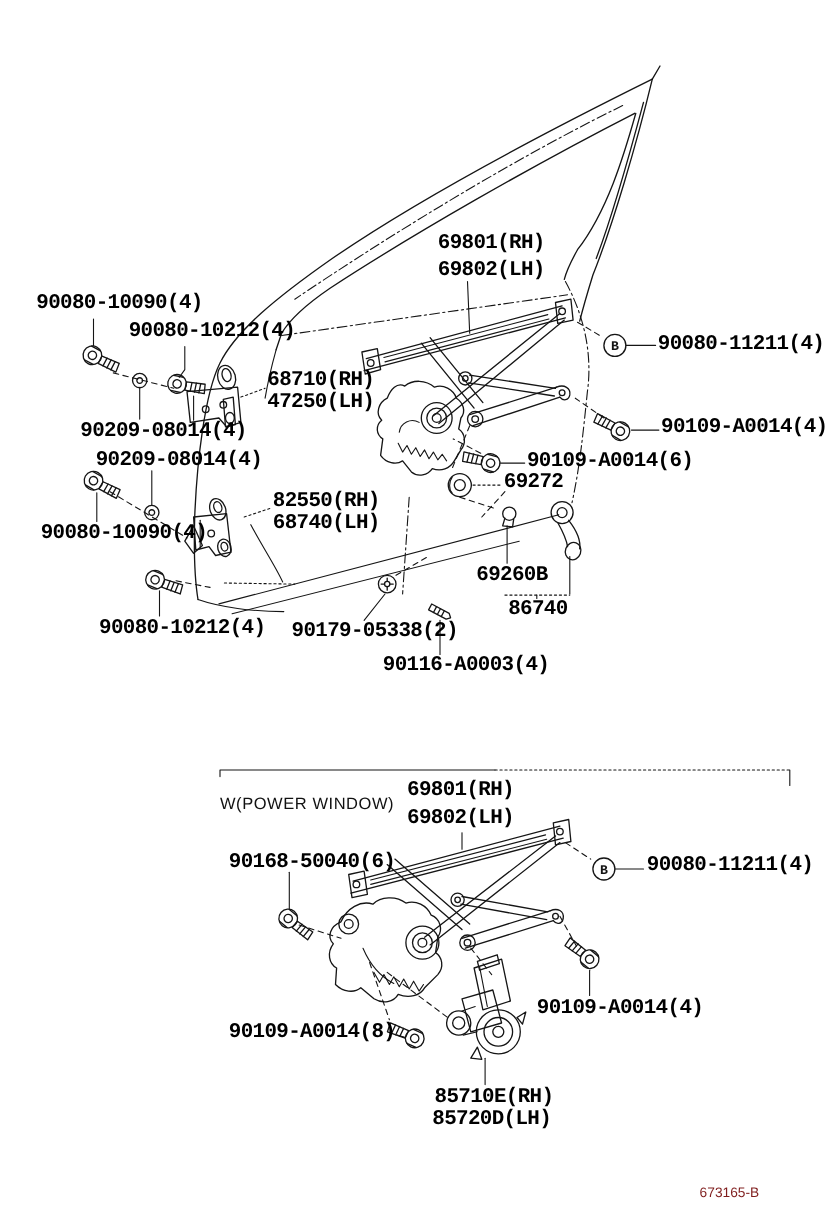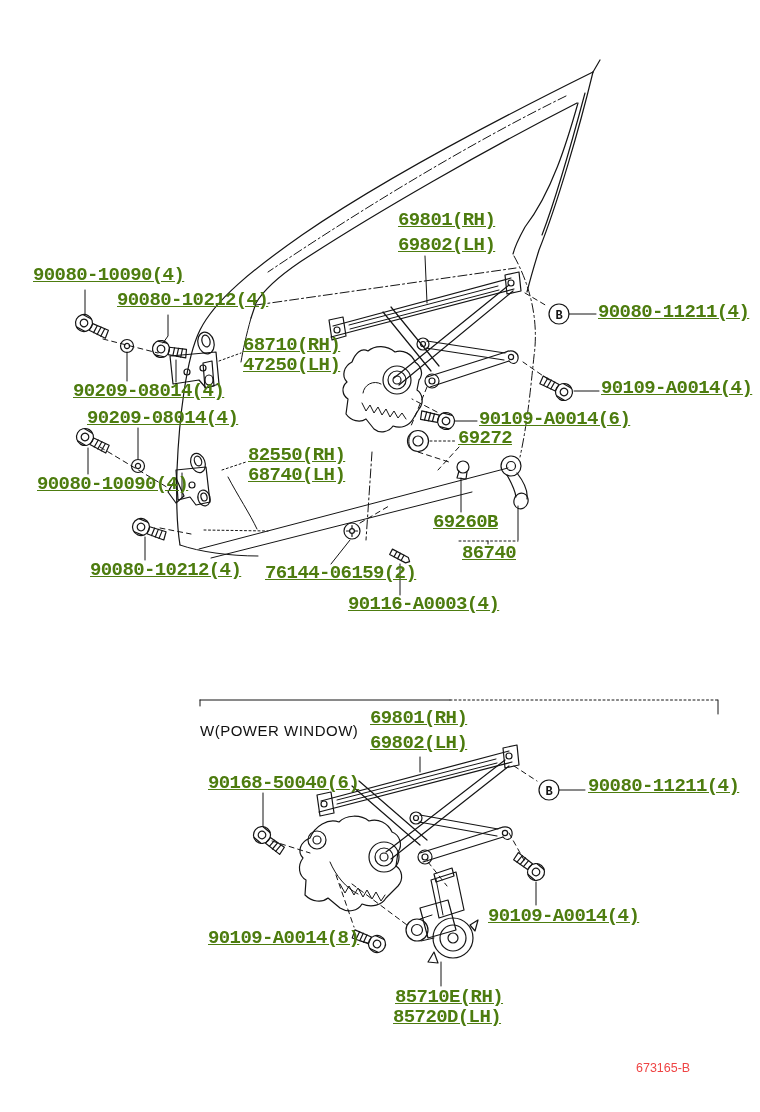"69801(RH)" .lbl { color: #4d7c0f -> #000000; text-decoration: underline -> none }
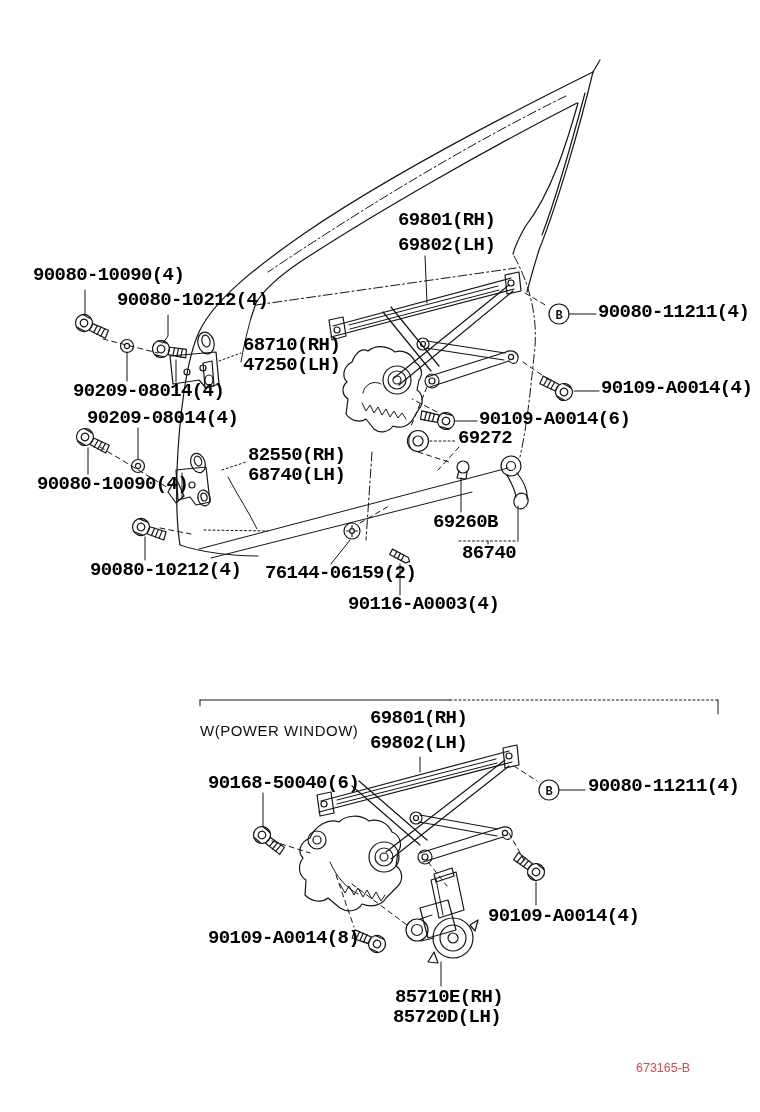"76144-06159(2)" div.lbl { text: 76144-06159 -> 90179-05338 }
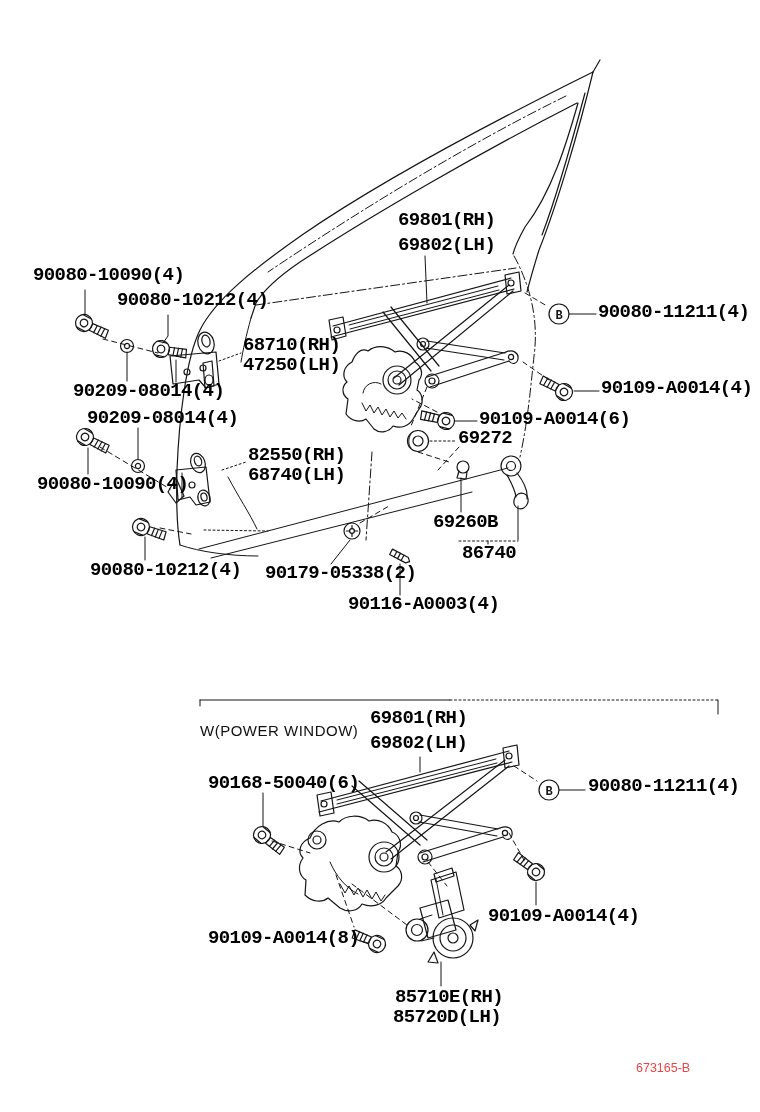"673165-B" .ftr { color: #ef4444 -> #7f1d1d; margin-top: none -> 16px }
